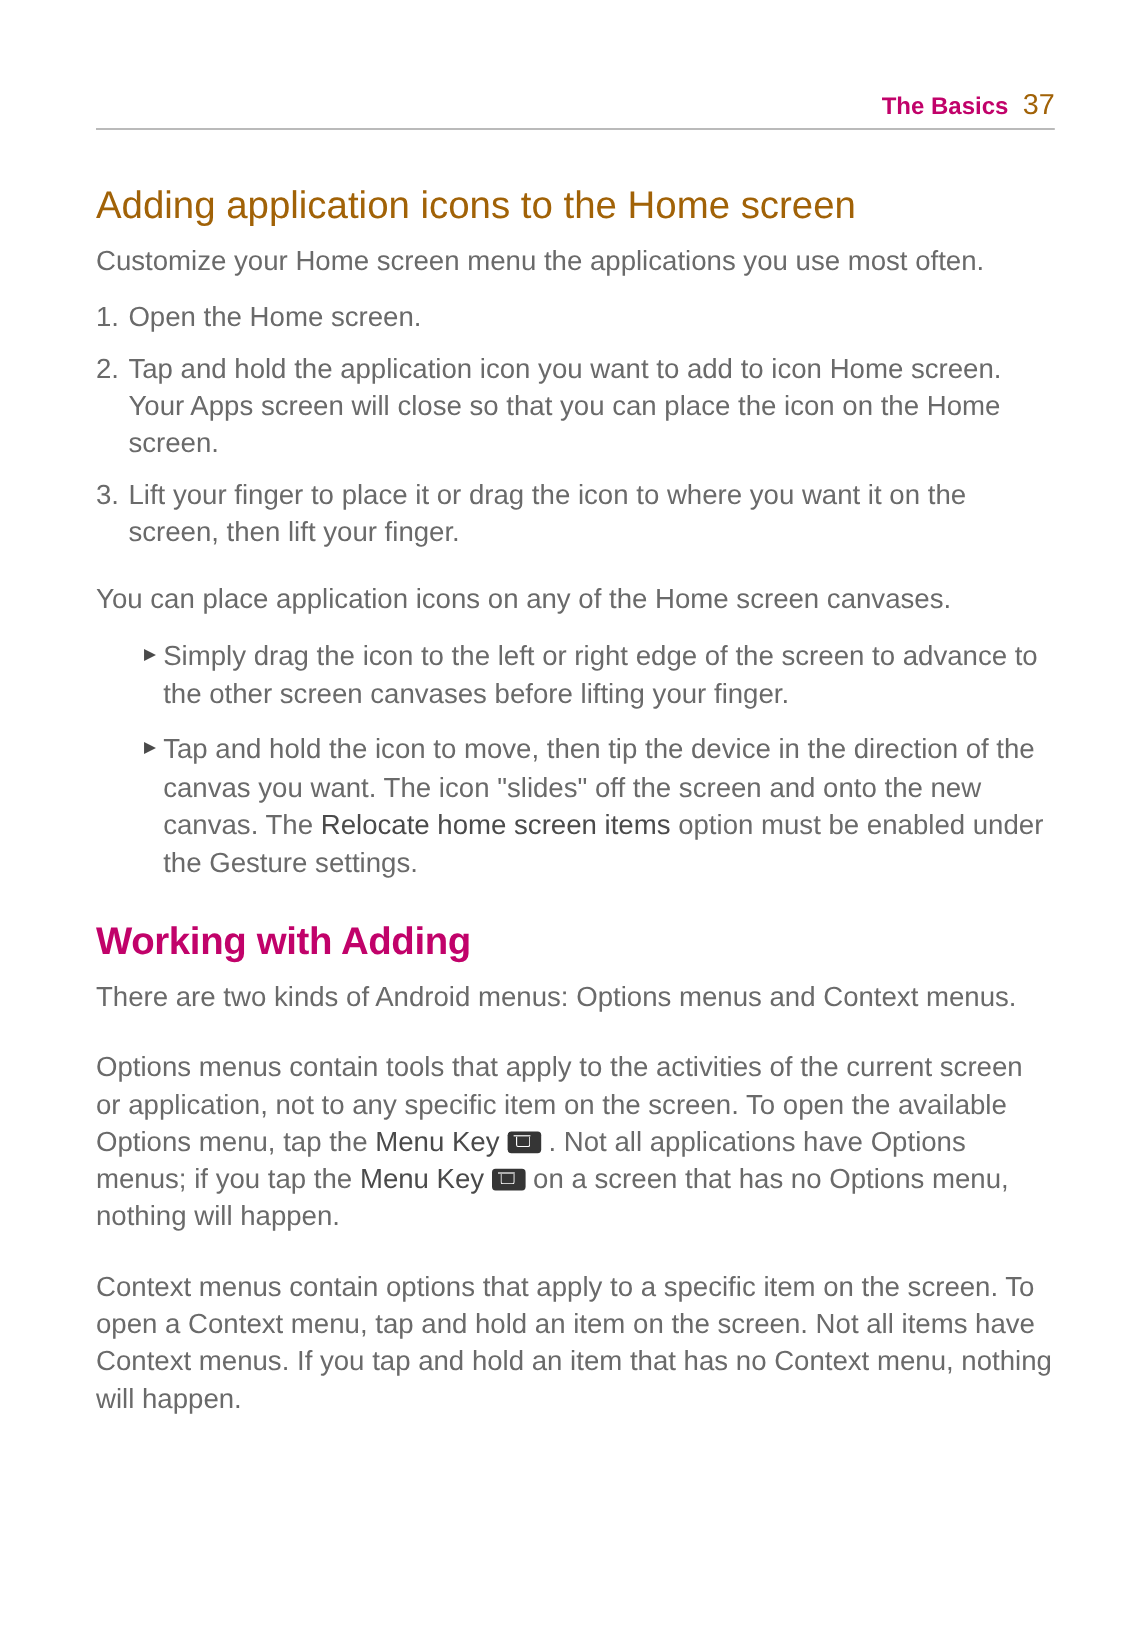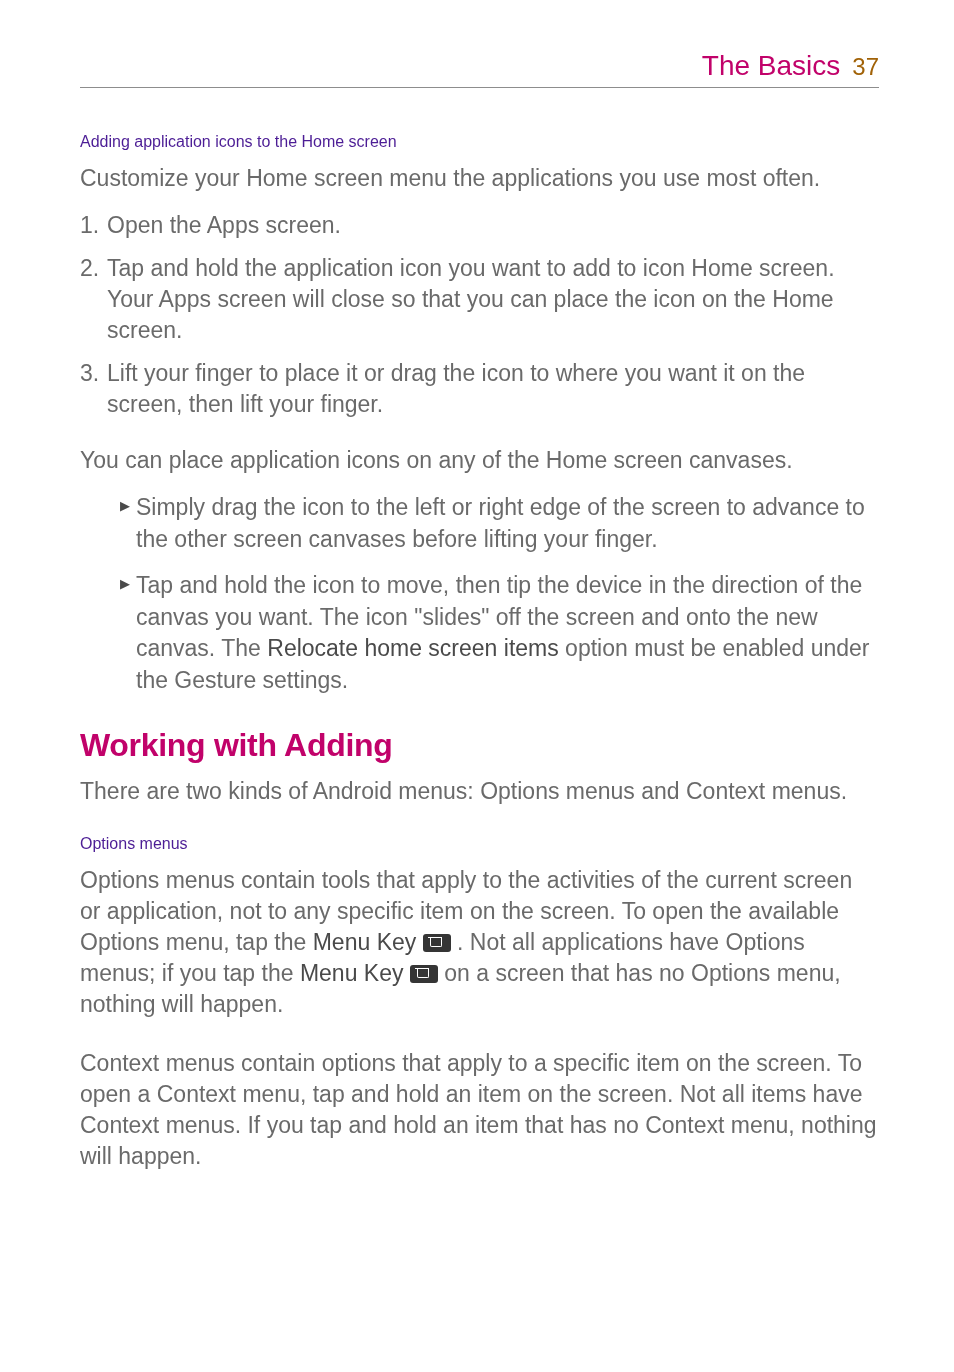"The Basics" .header-title { font-size: 28px -> 20px; font-weight: 400 -> 700; margin-top: none -> 28px }
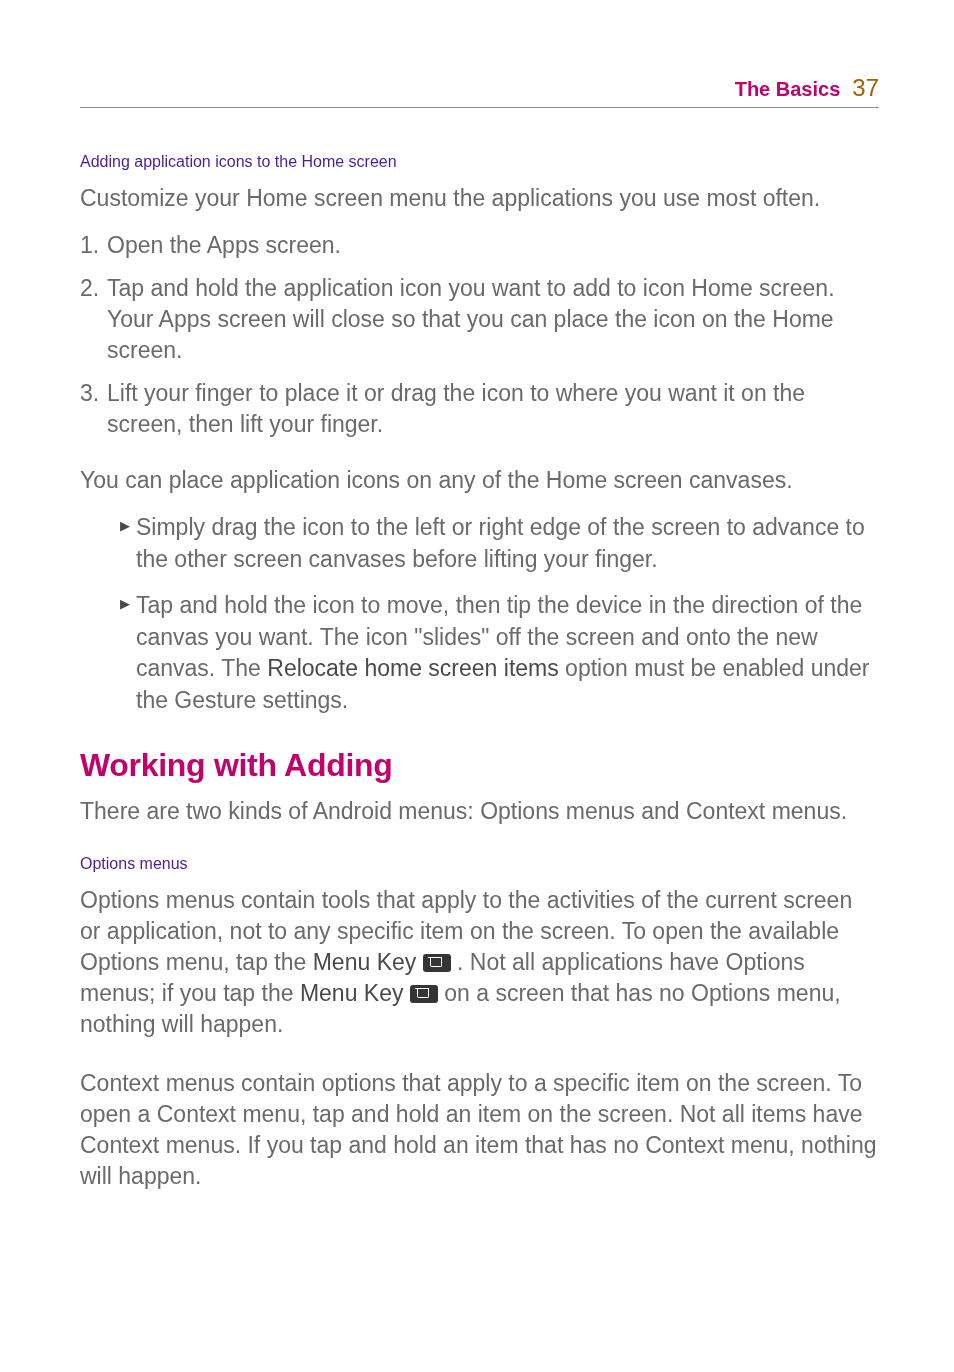"Adding application icons to the" .section-h3 { color: #4c1d95 -> #a16207; font-size: 16px -> 32px }
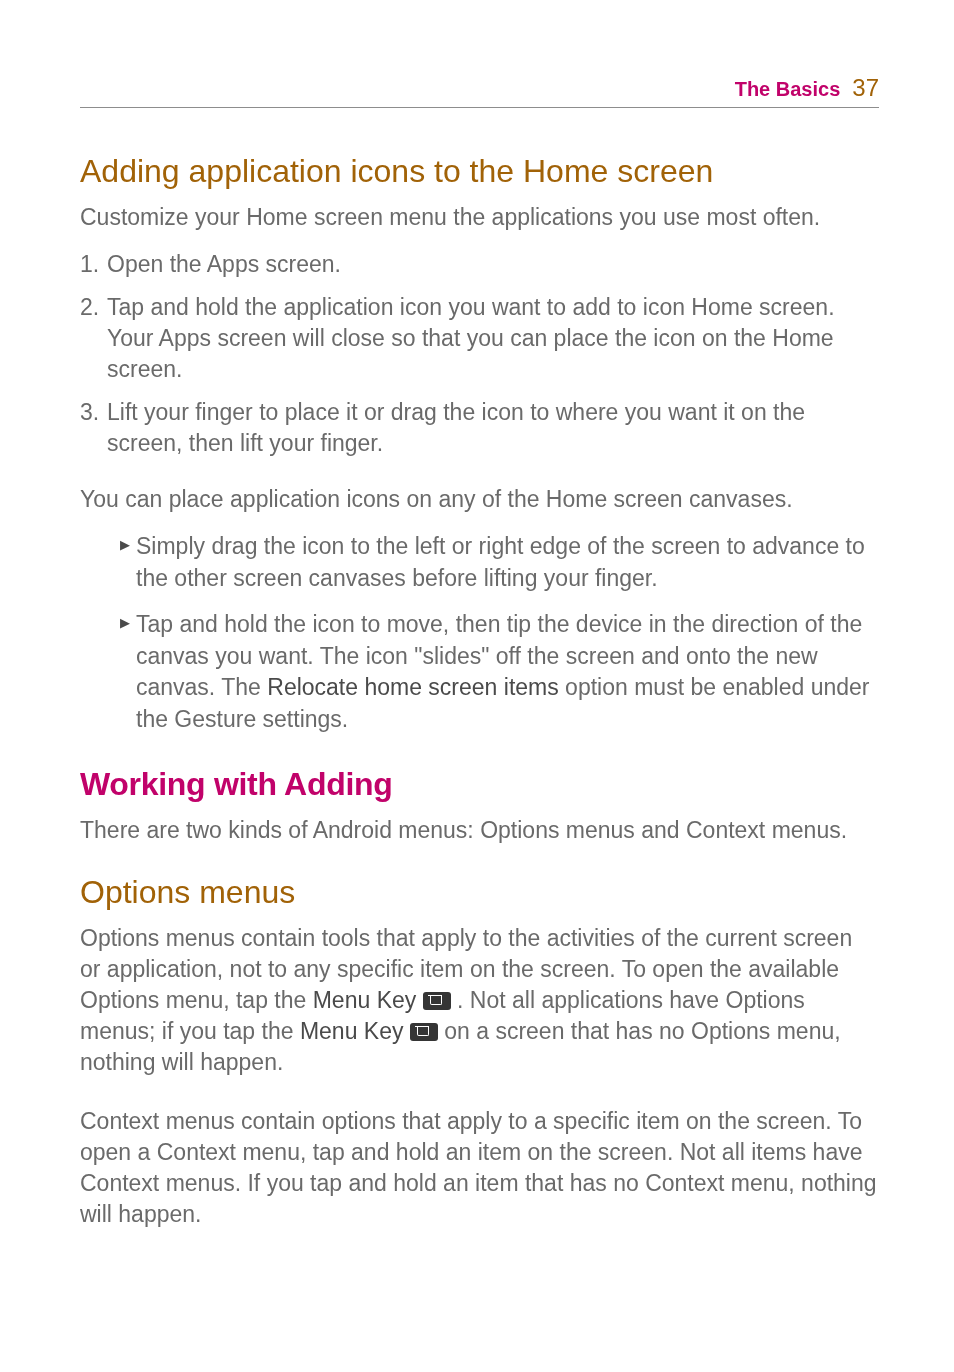"Open the Apps screen." span.txt { text: Apps -> Home }
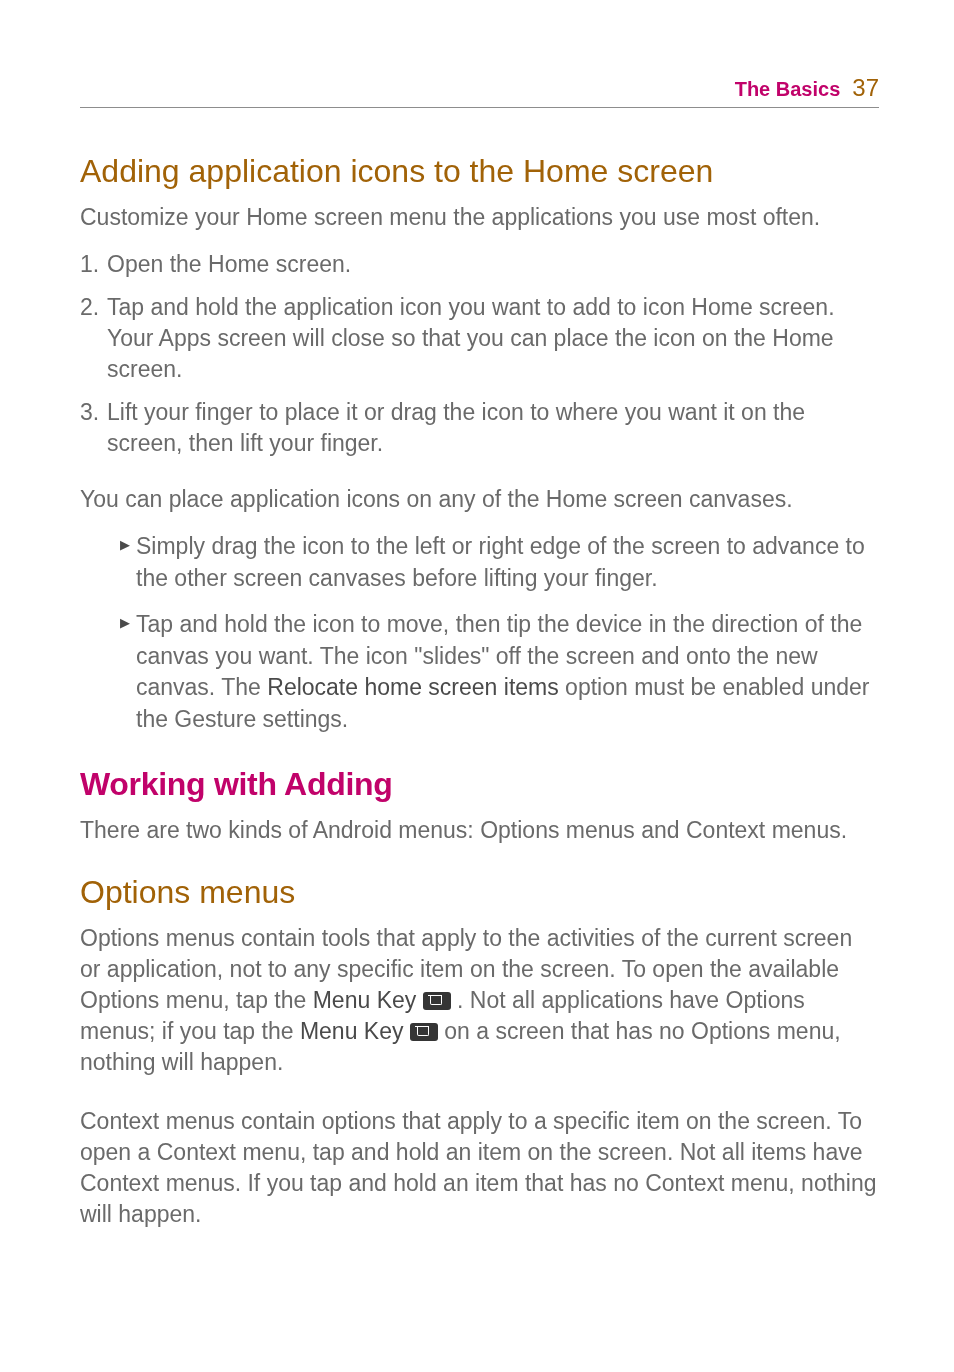"Options menus" h3.section-h3 { html: <h3>Options menus</h3> -> none }
